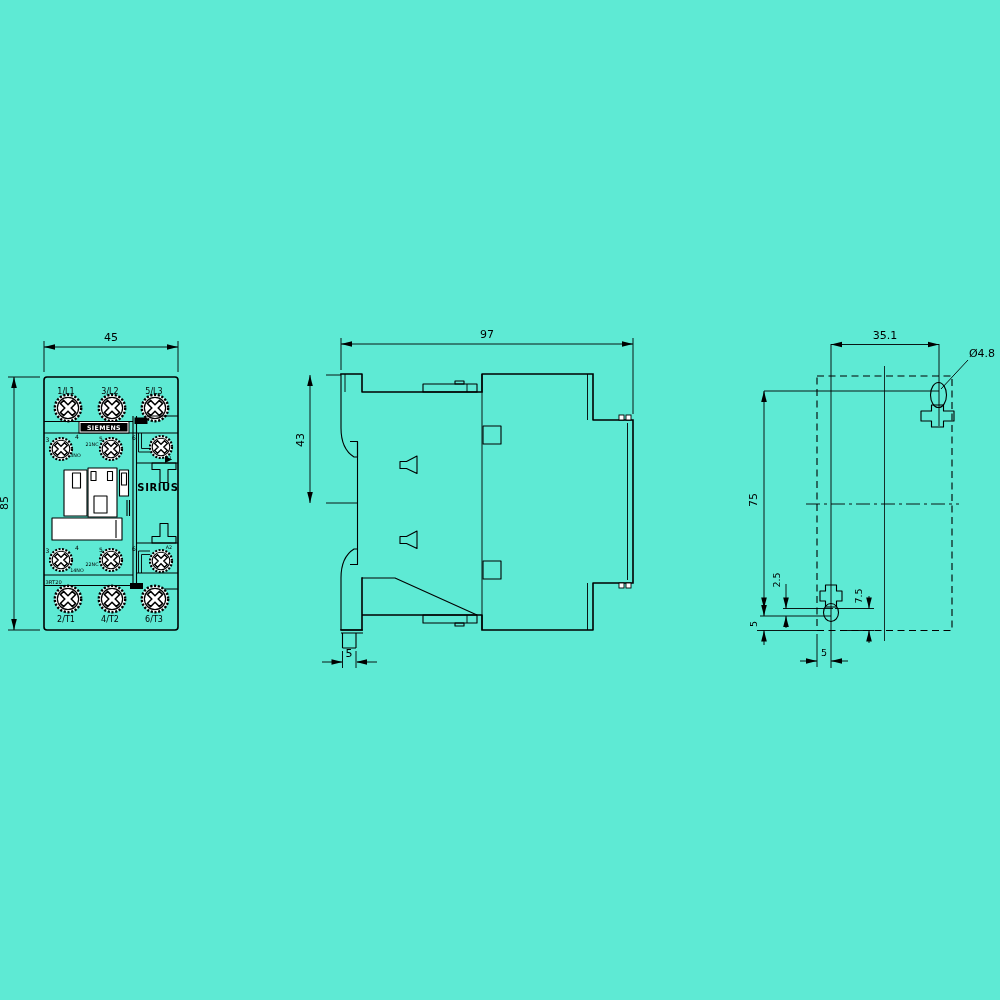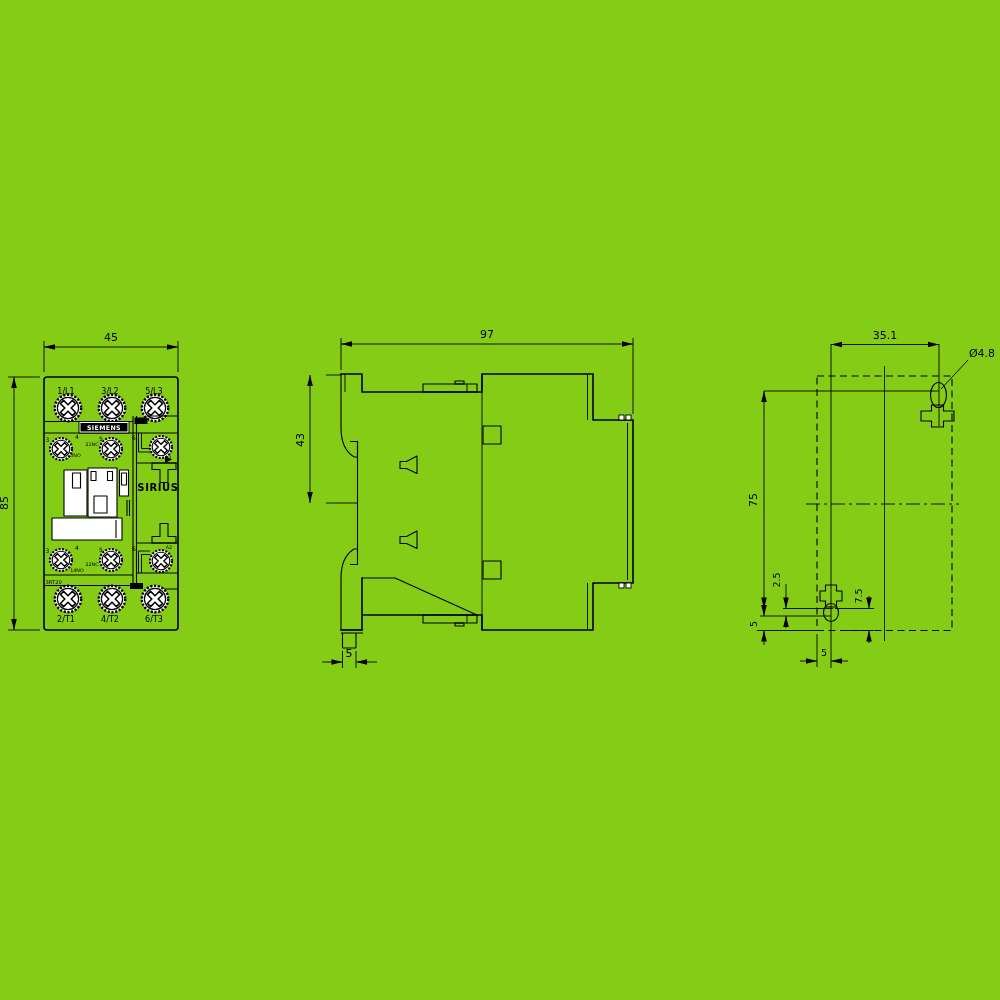"45" #canvas { background: #84cc16 -> #5eead4 }
